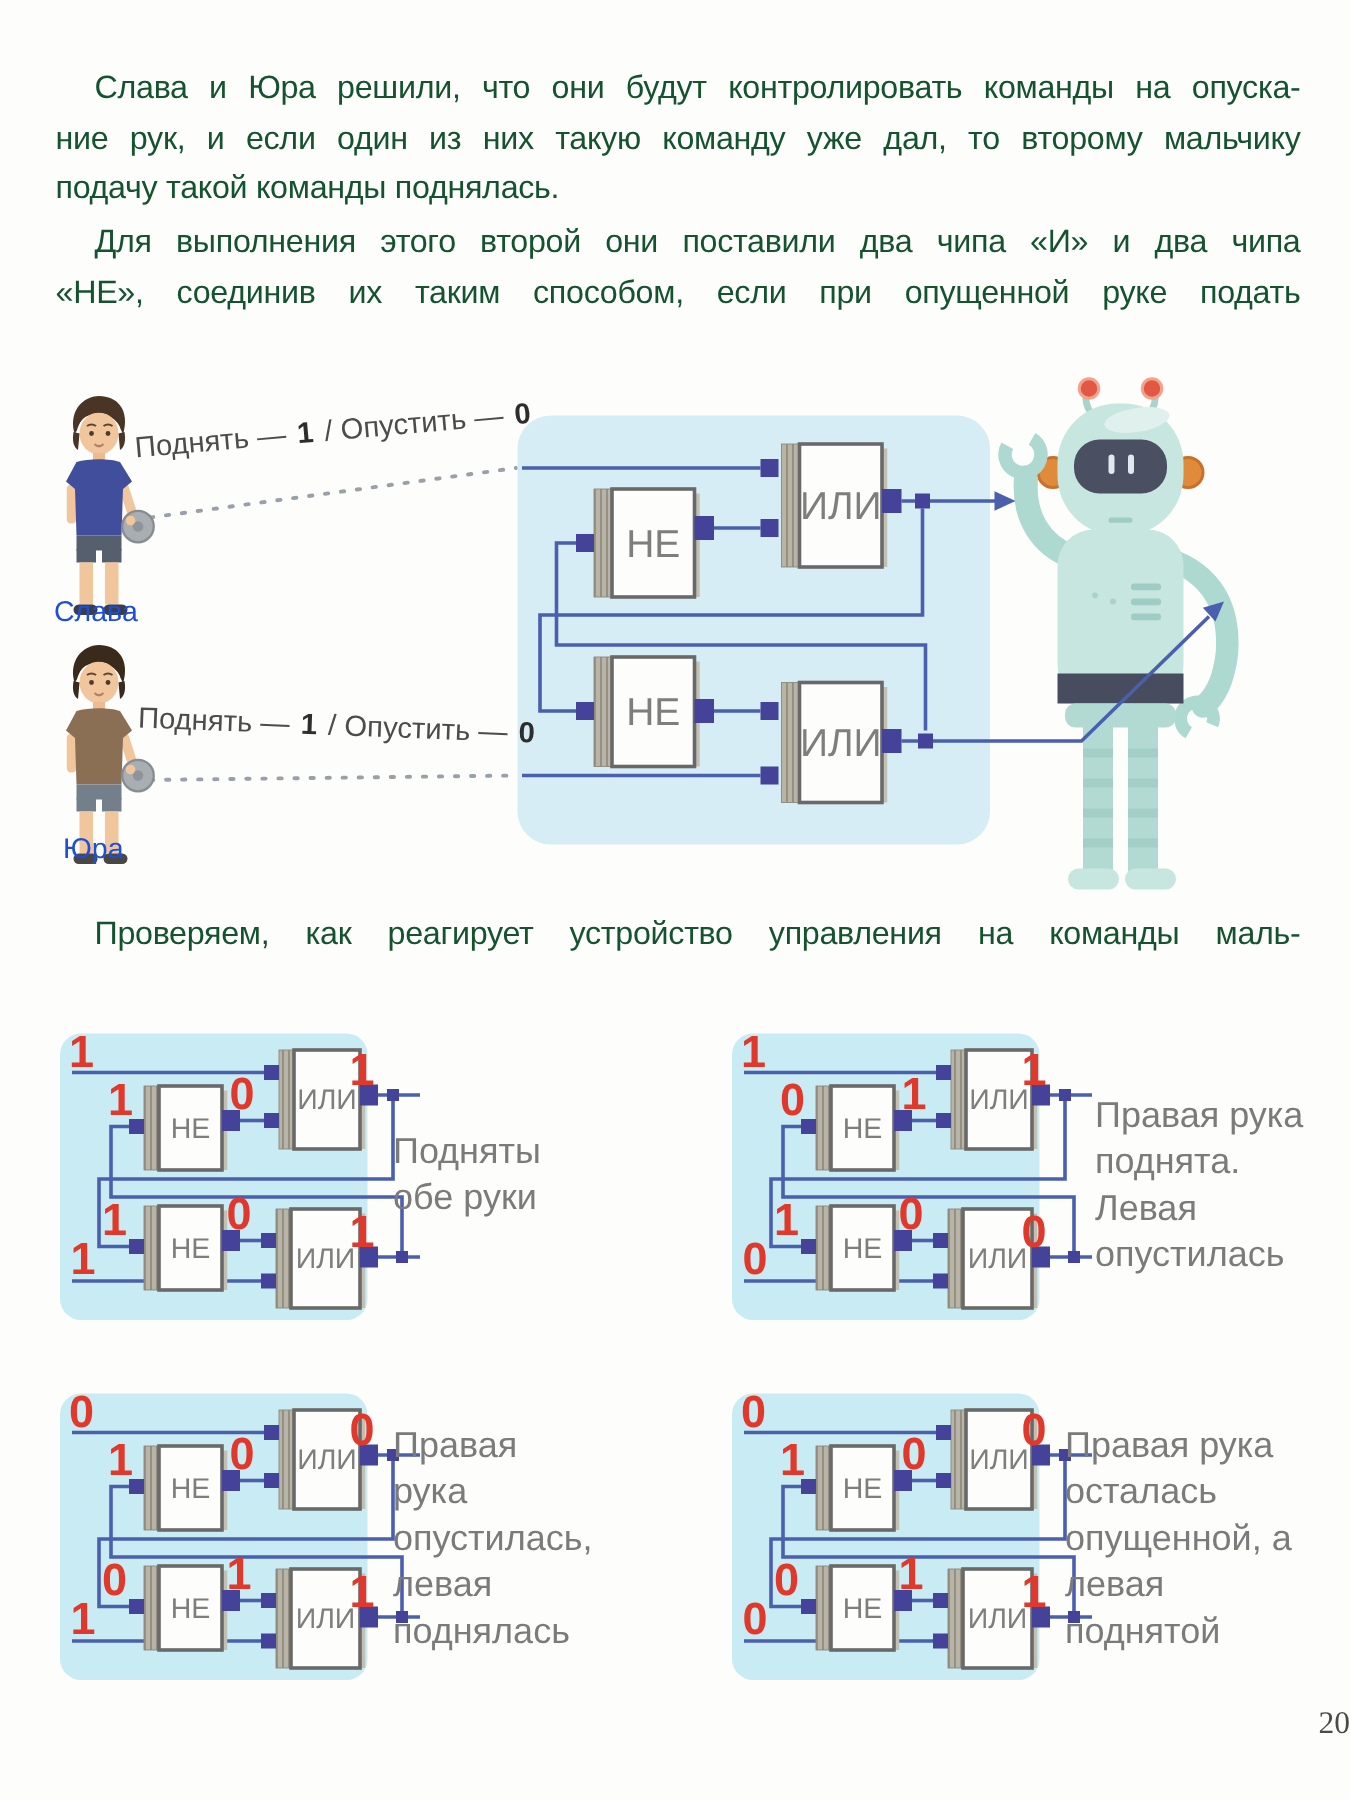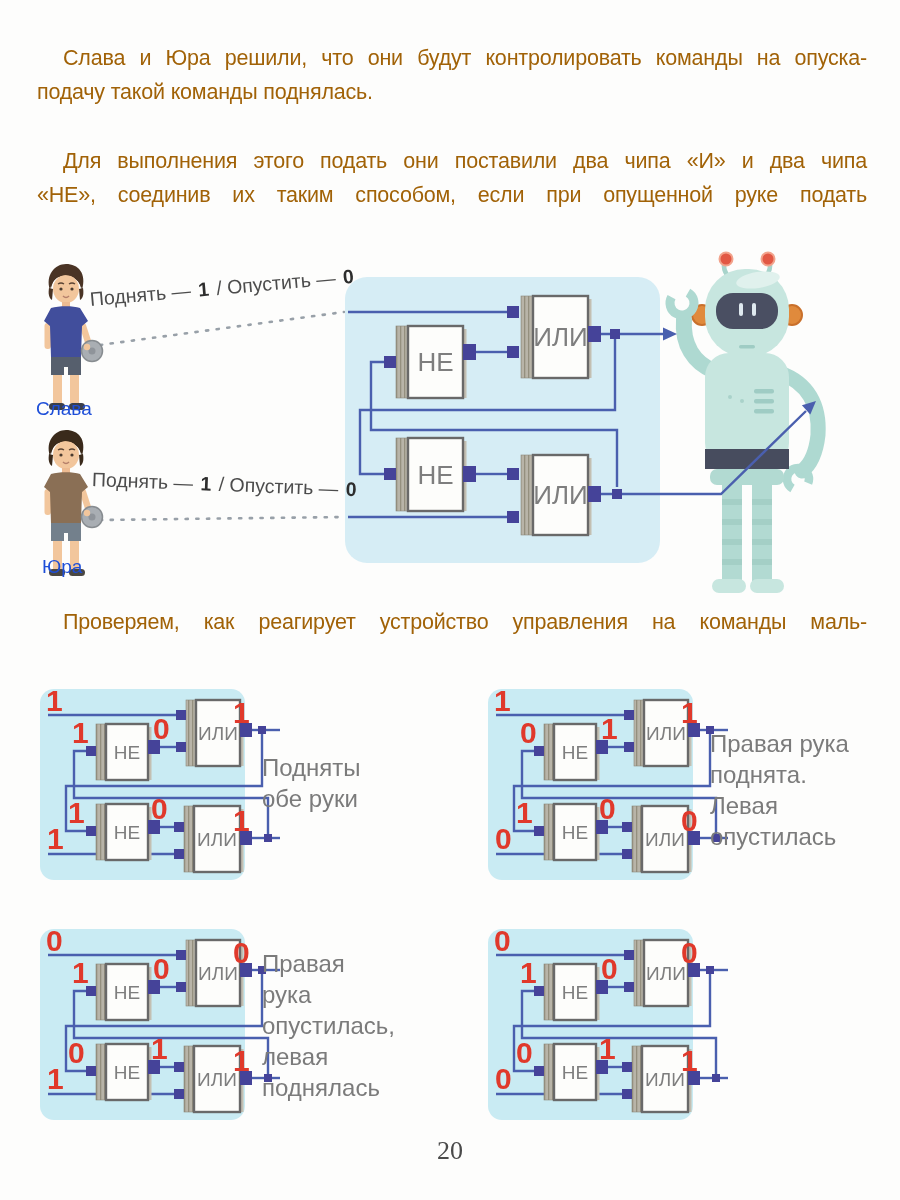"Слава и Юра решили, что" .bodyline { color: #a16207 -> #14532d }
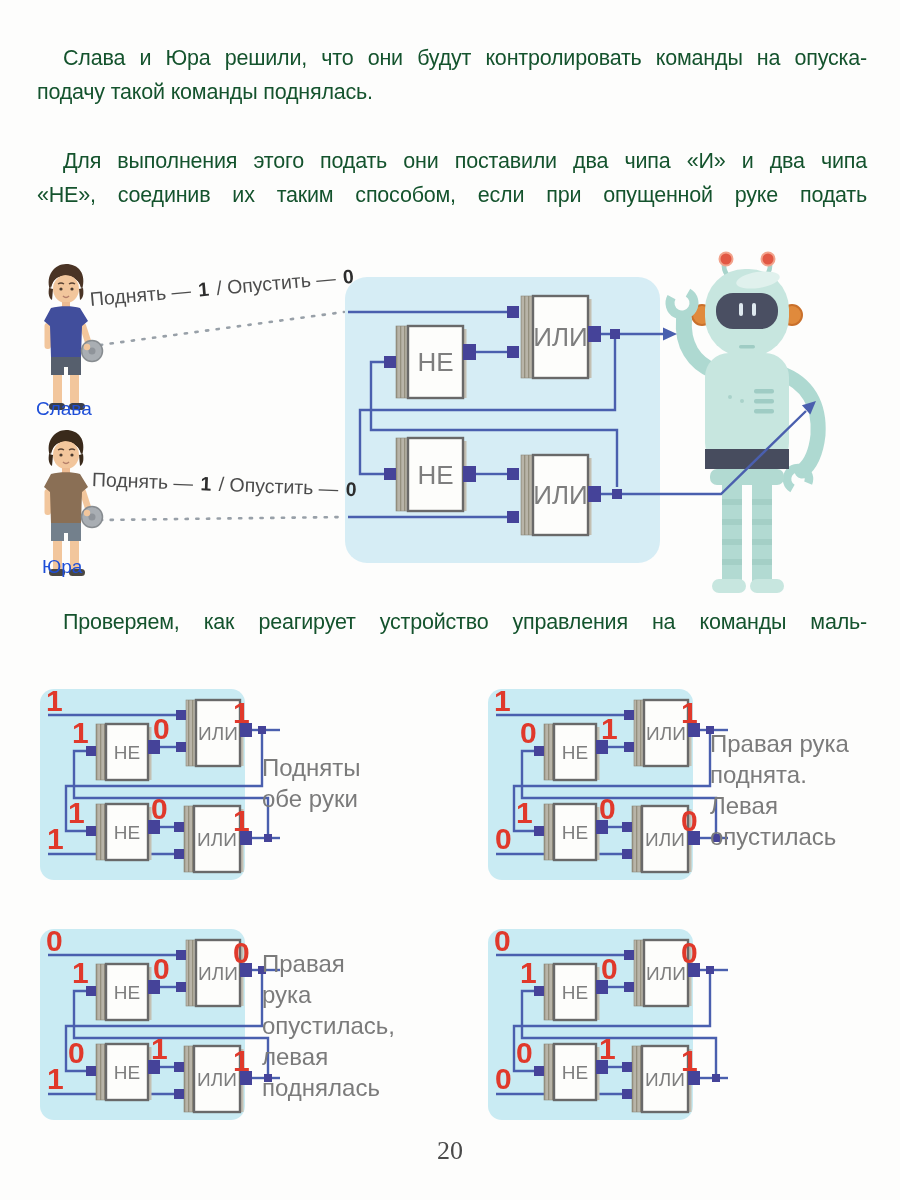"ние рук, и если один" div.bodyline { html: none -> <div>ние рук, и если один из них такую команду уже дал, то второму мальчику</div> }
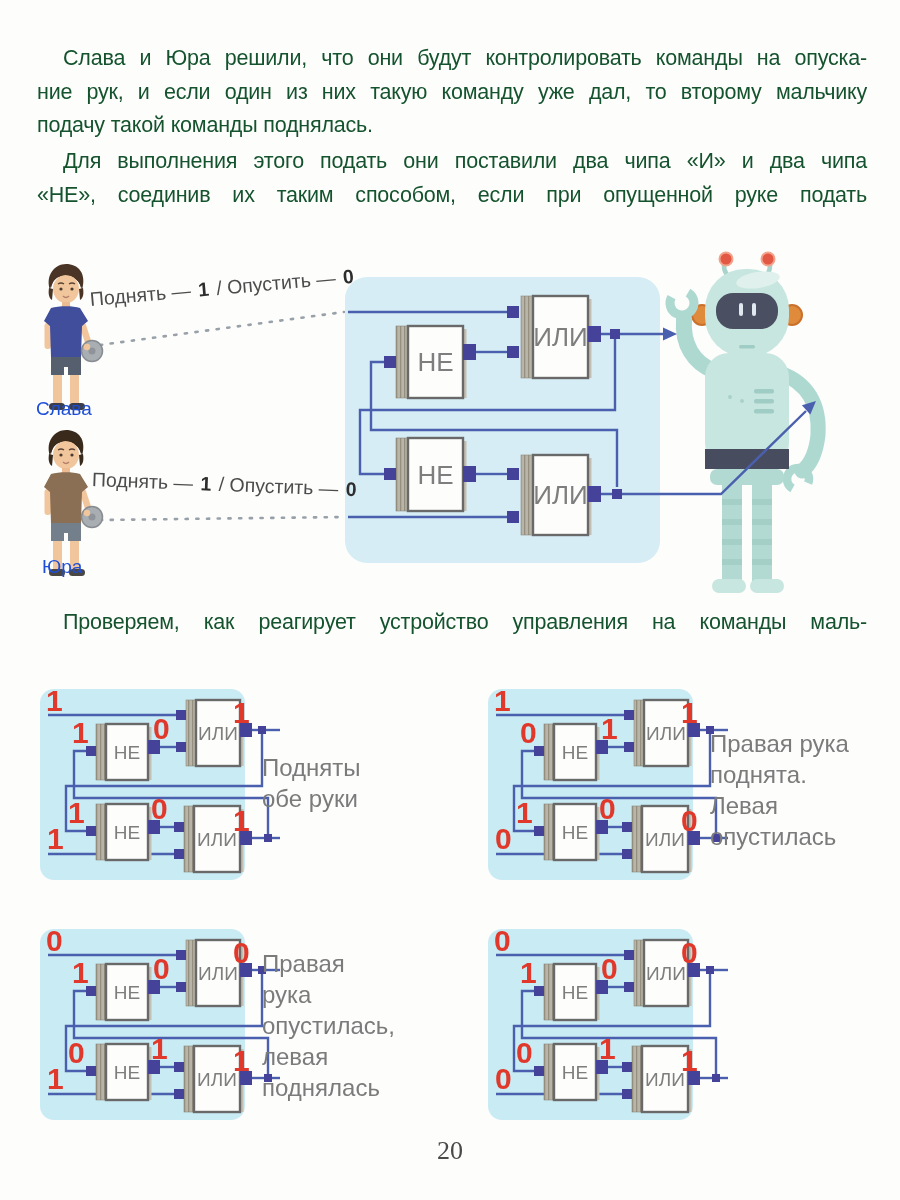"Для выполнения этого подать они" div.bodyline { text: подать -> второй }
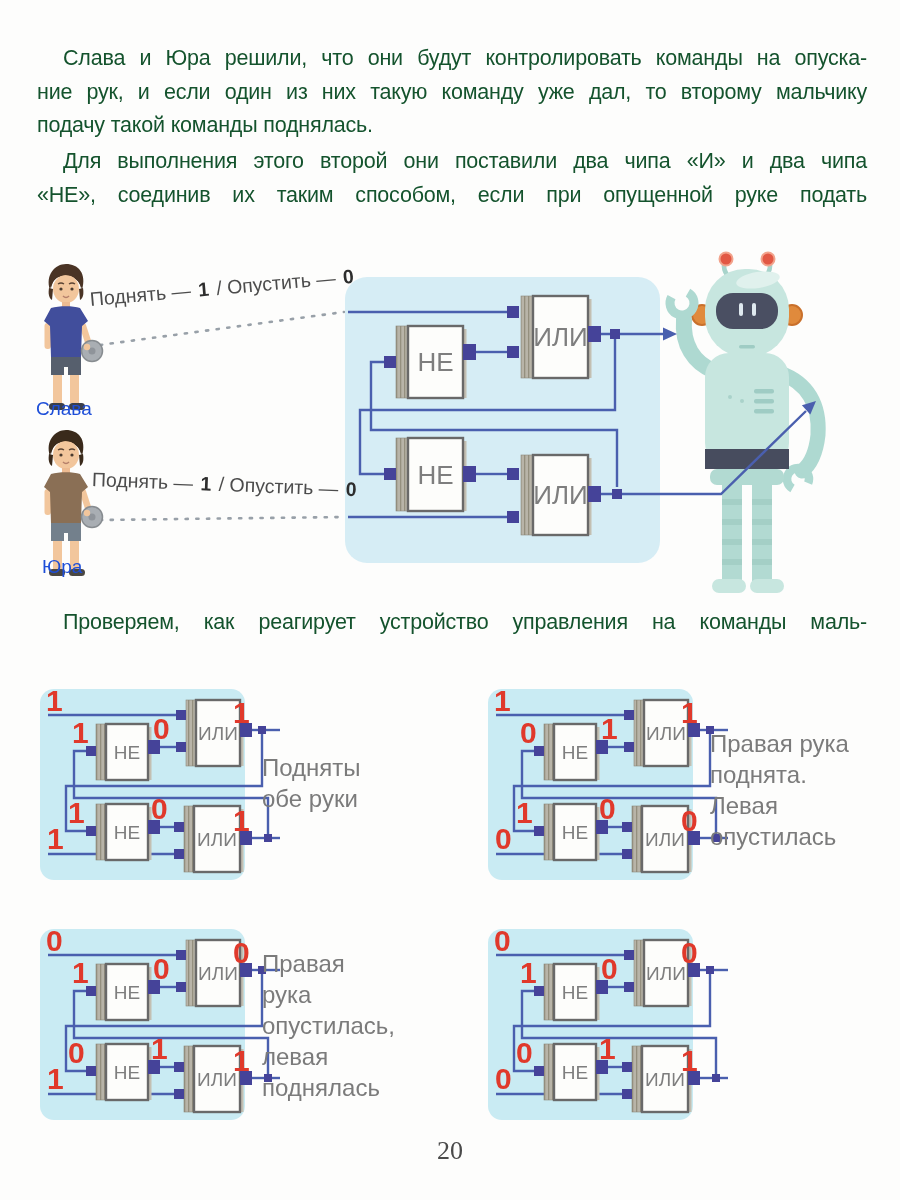"Правая рука поднята. Левая опустилась" div.caption { left: 710px -> 730px }
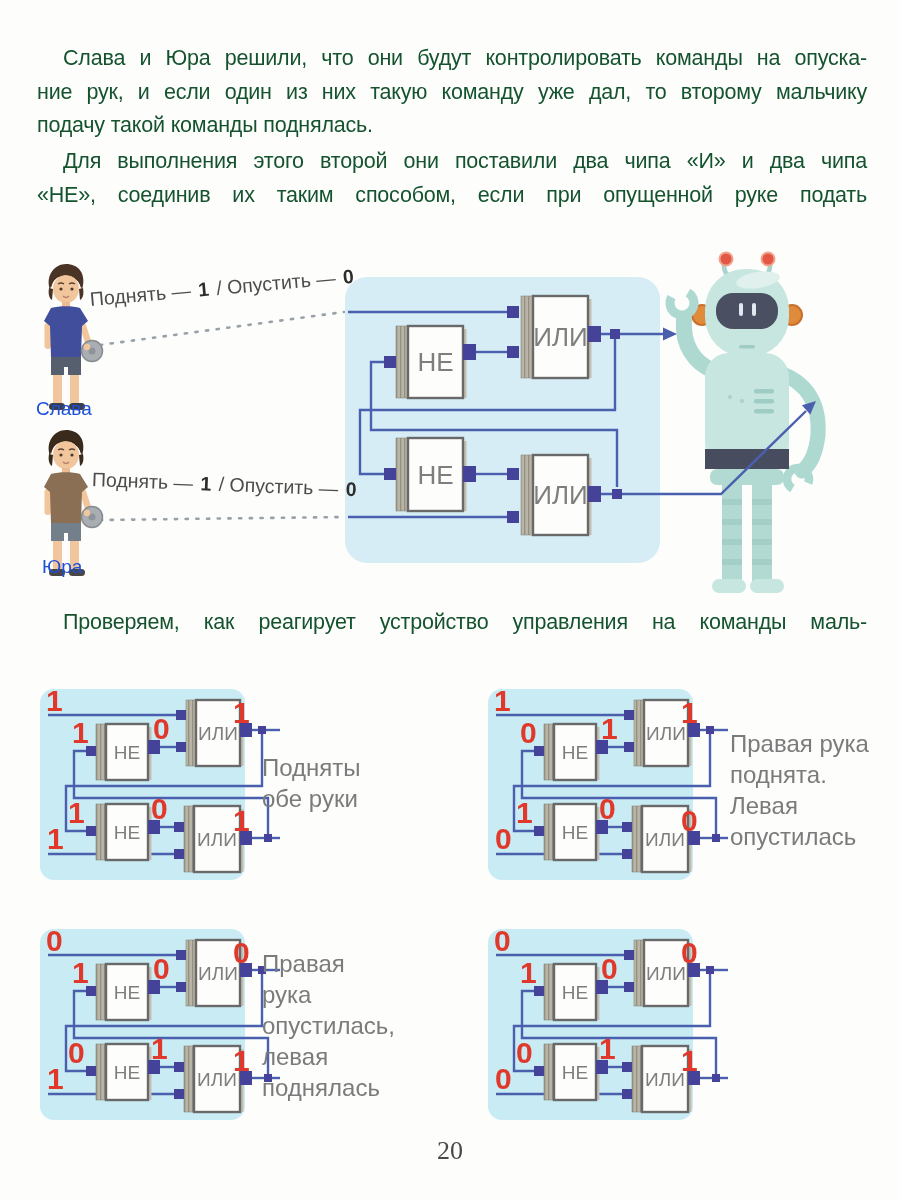"Правая рука осталась опущенной, а" div.caption { html: none -> <div>Правая рука осталась опущенной, а левая поднятой</div> }
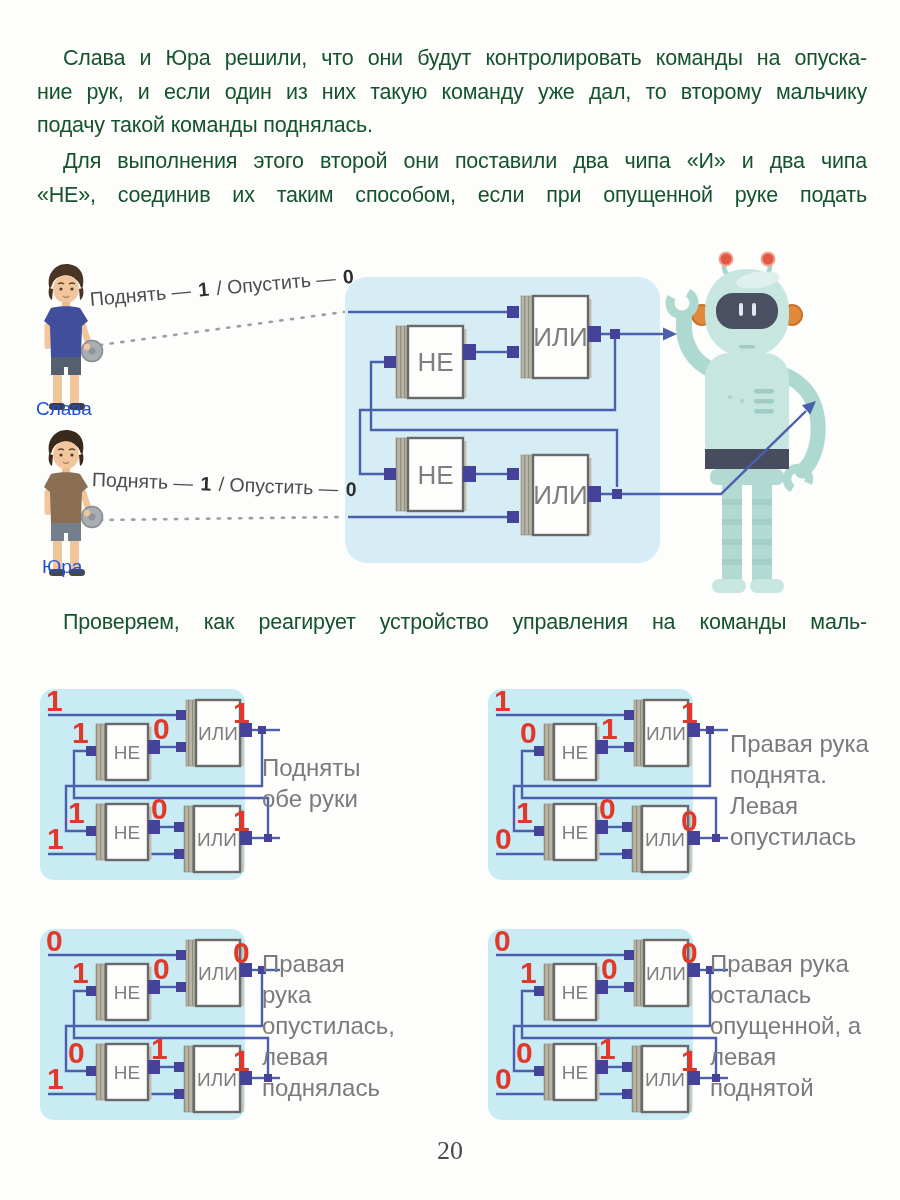"20" .pageno { font-size: 26px -> 21px; text-align: center -> right }
